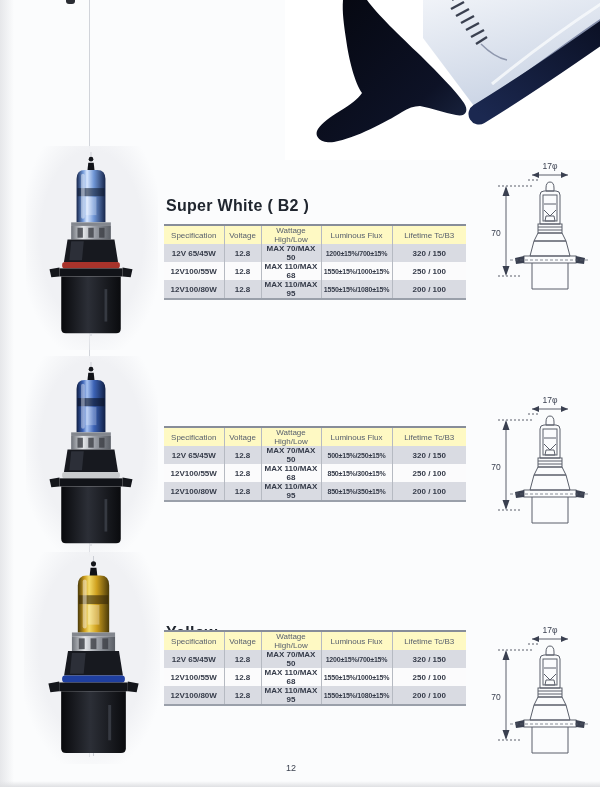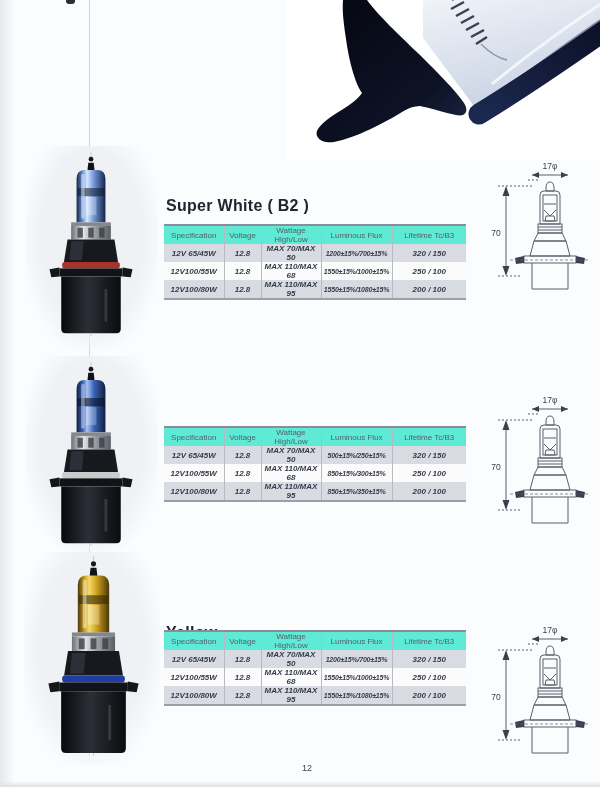"Specification" .spec-table th { background: #5eead4 -> #fef9c3 }
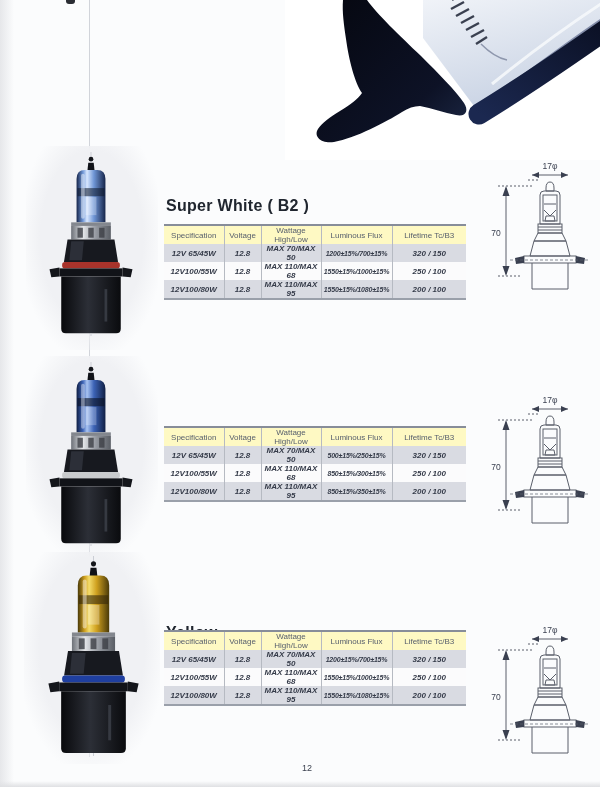"12V 65/45W" .spec-table td { font-style: italic -> none }
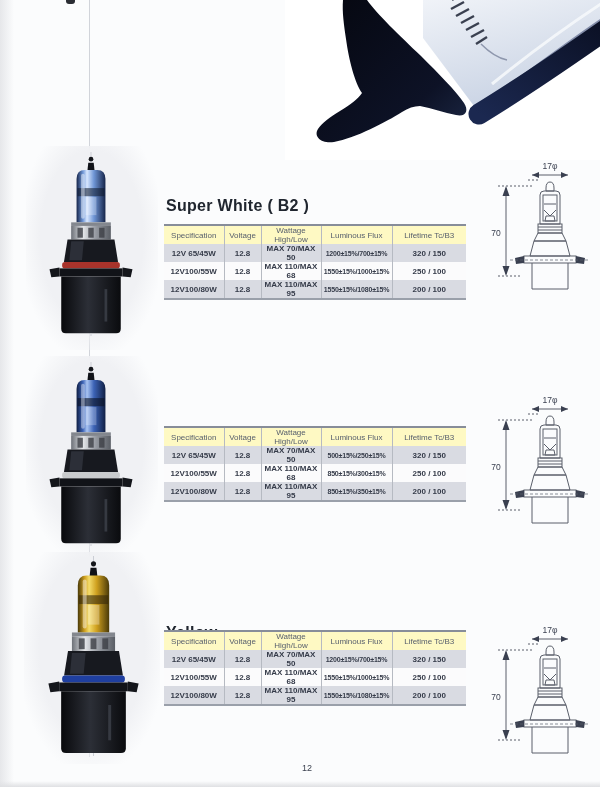"12" .page-num { left: 302px -> 286px }
